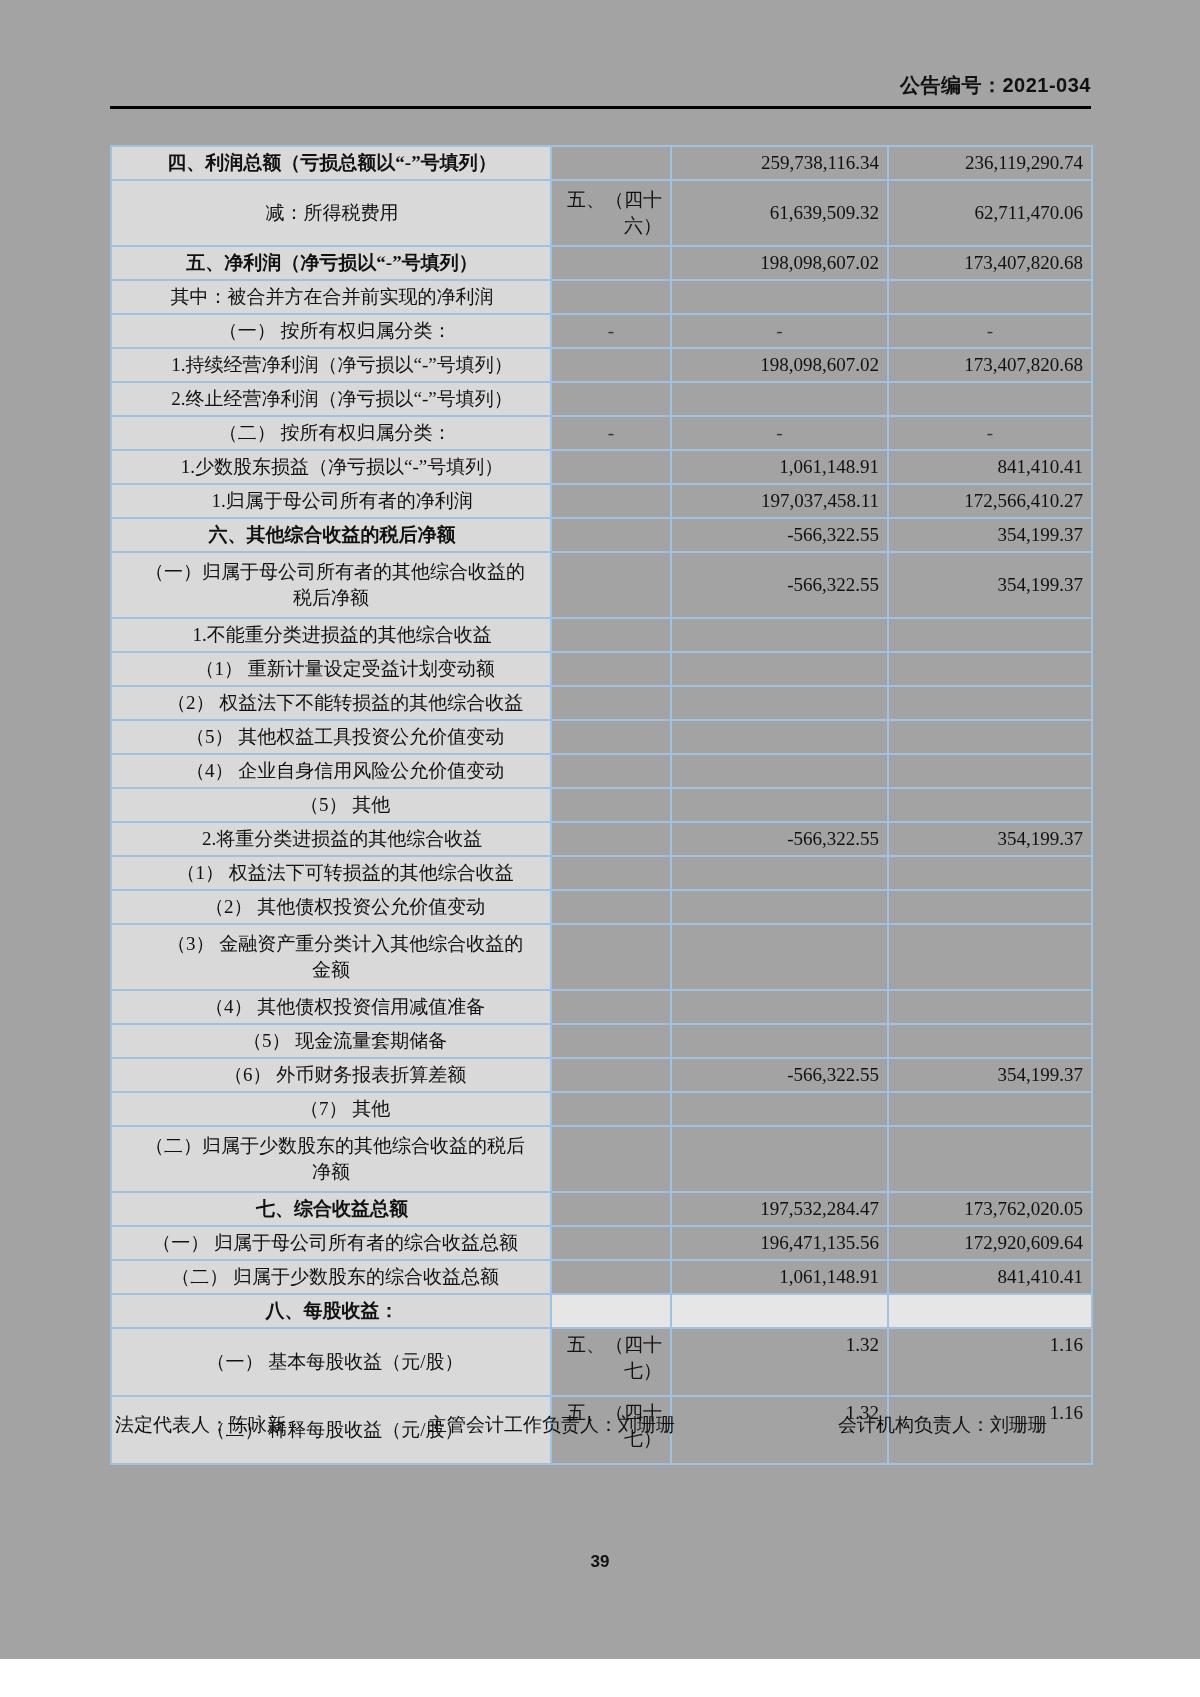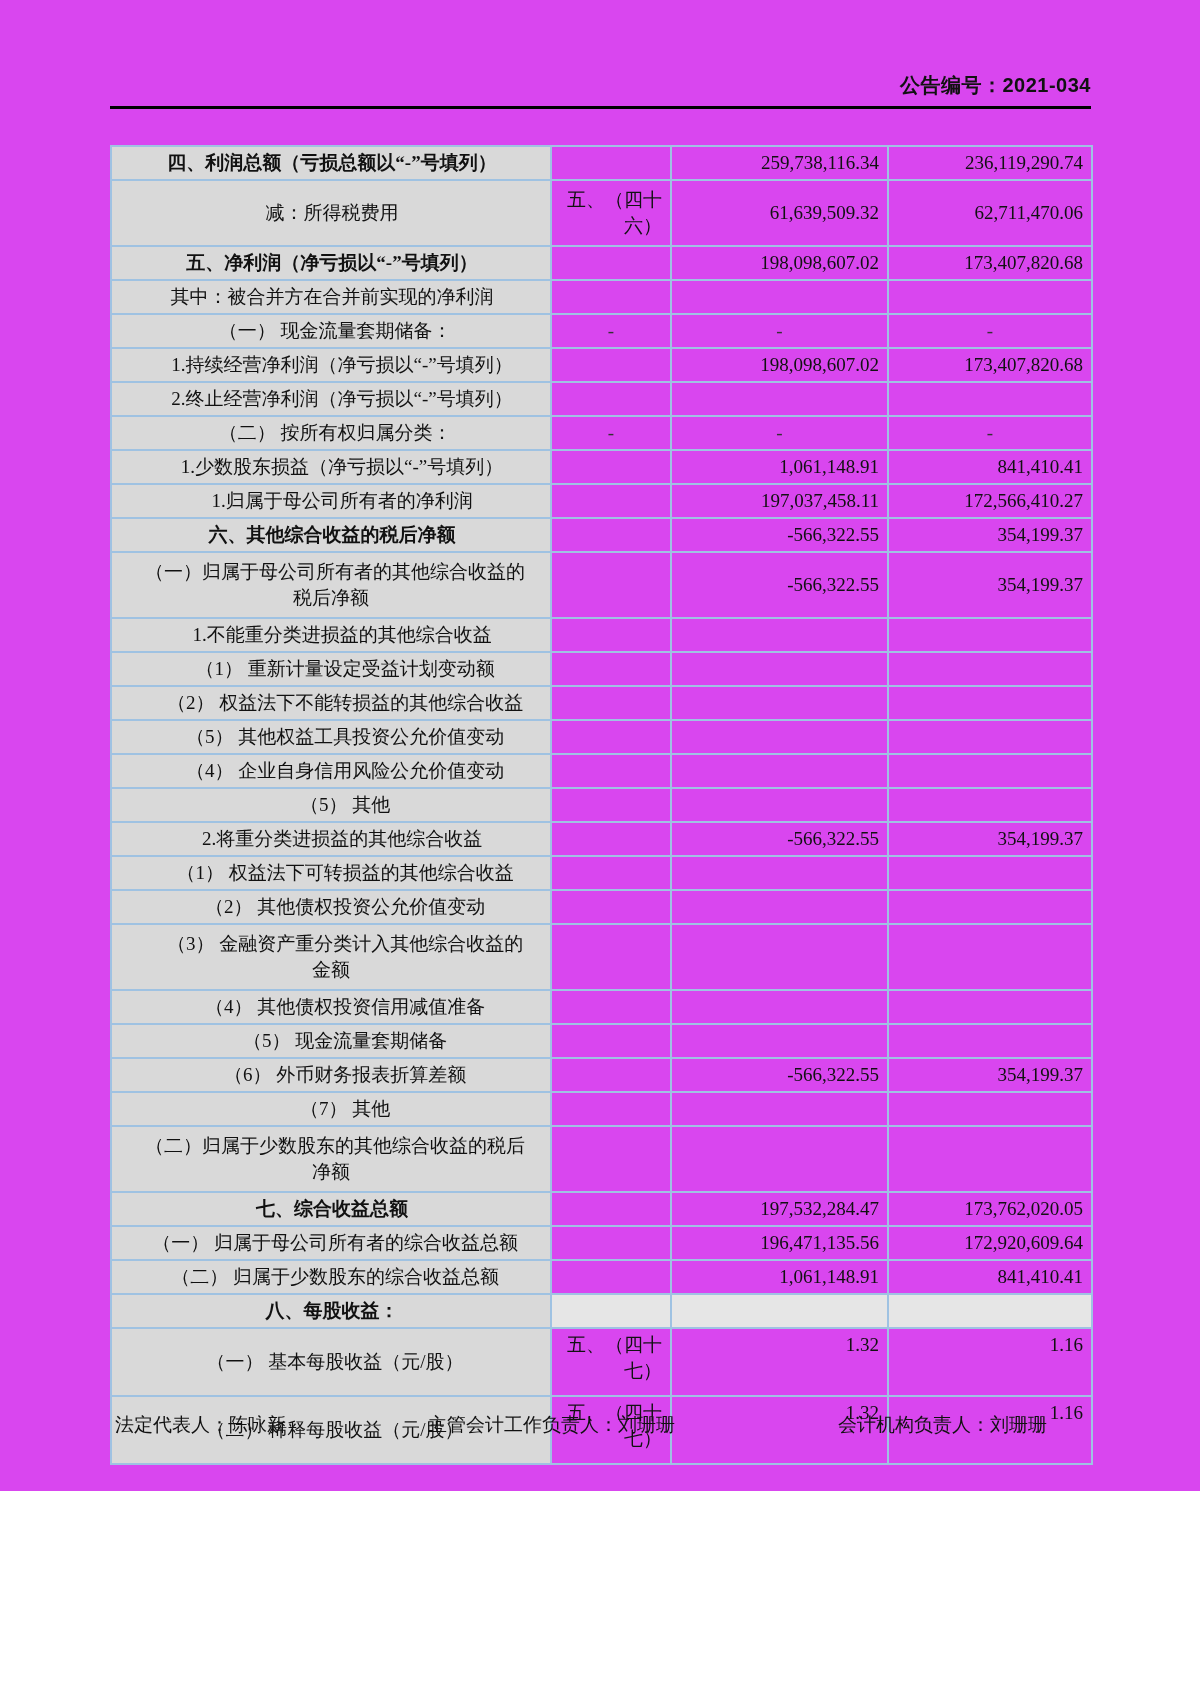"公告编号：2021-034" .page { background: #d946ef -> #a3a3a3; height: 1491px -> 1659px }
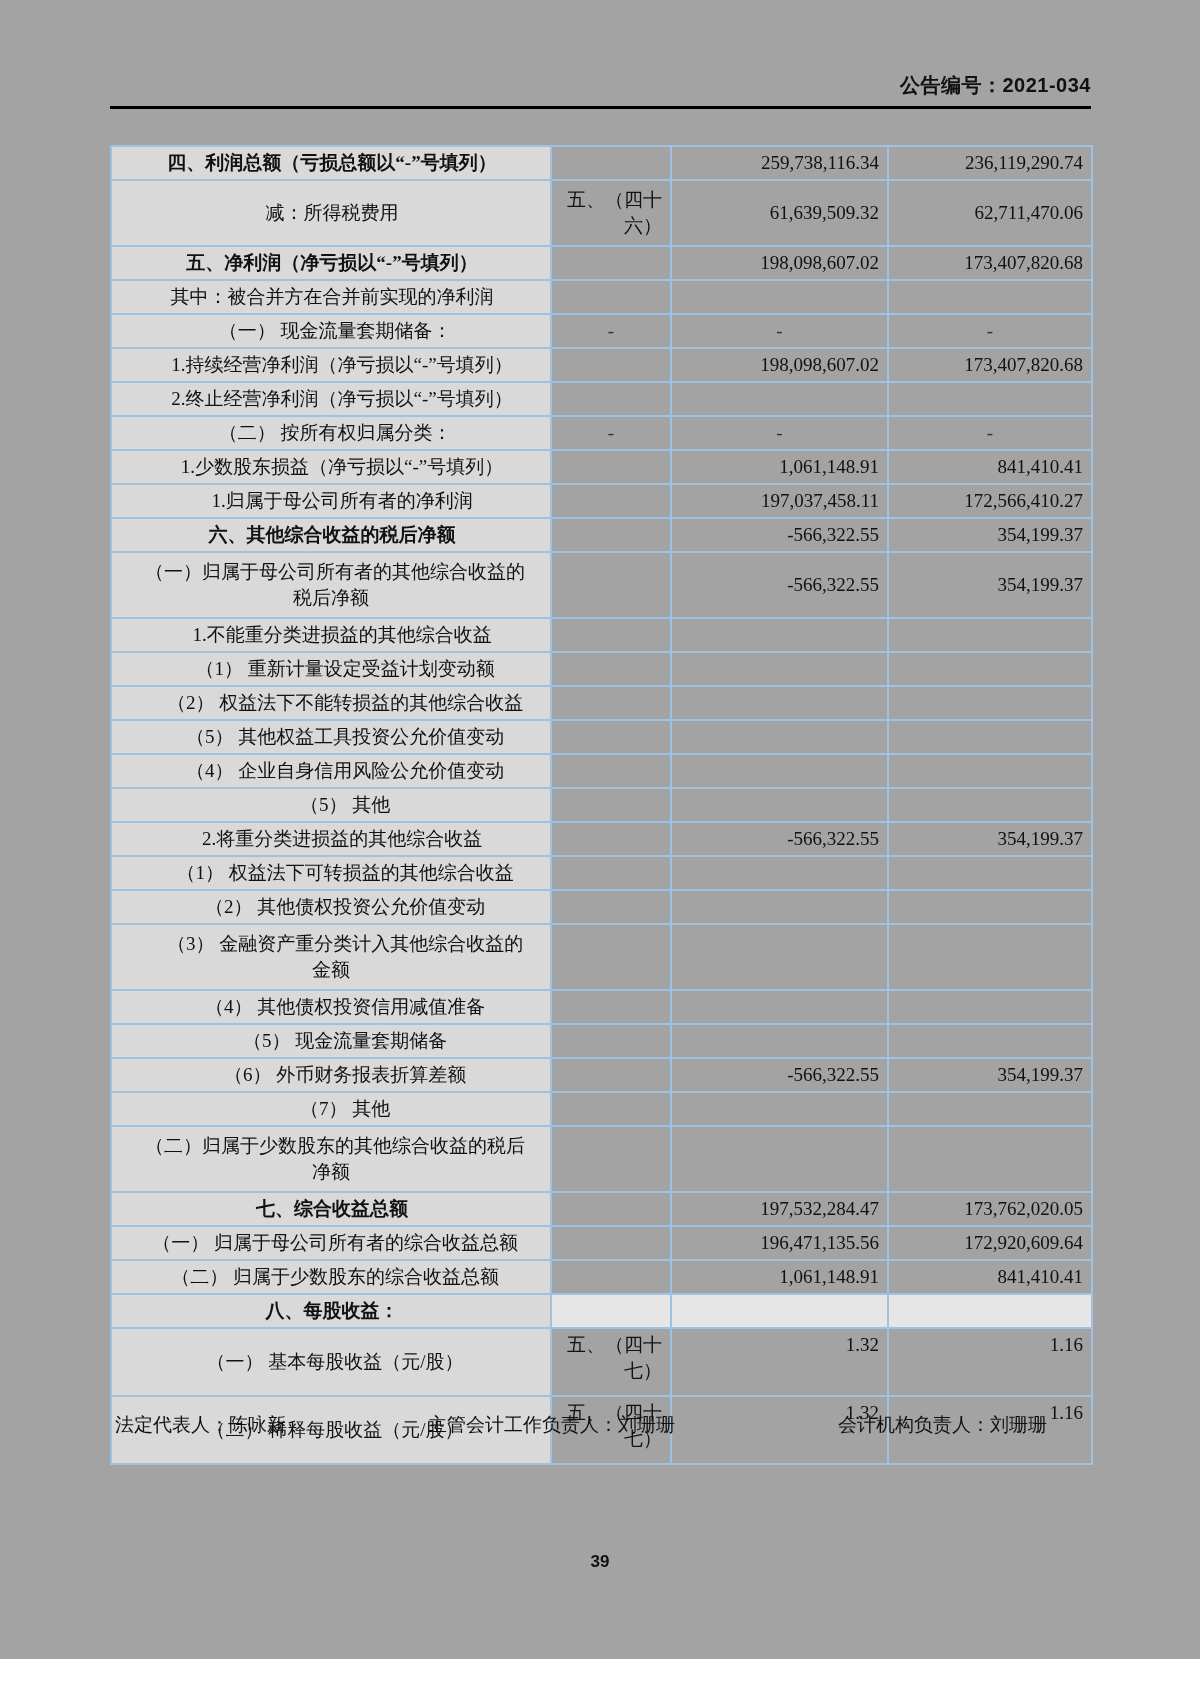"（一） 现金流量套期储备：" td.label { text: 现金流量套期储备 -> 按所有权归属分类 }
